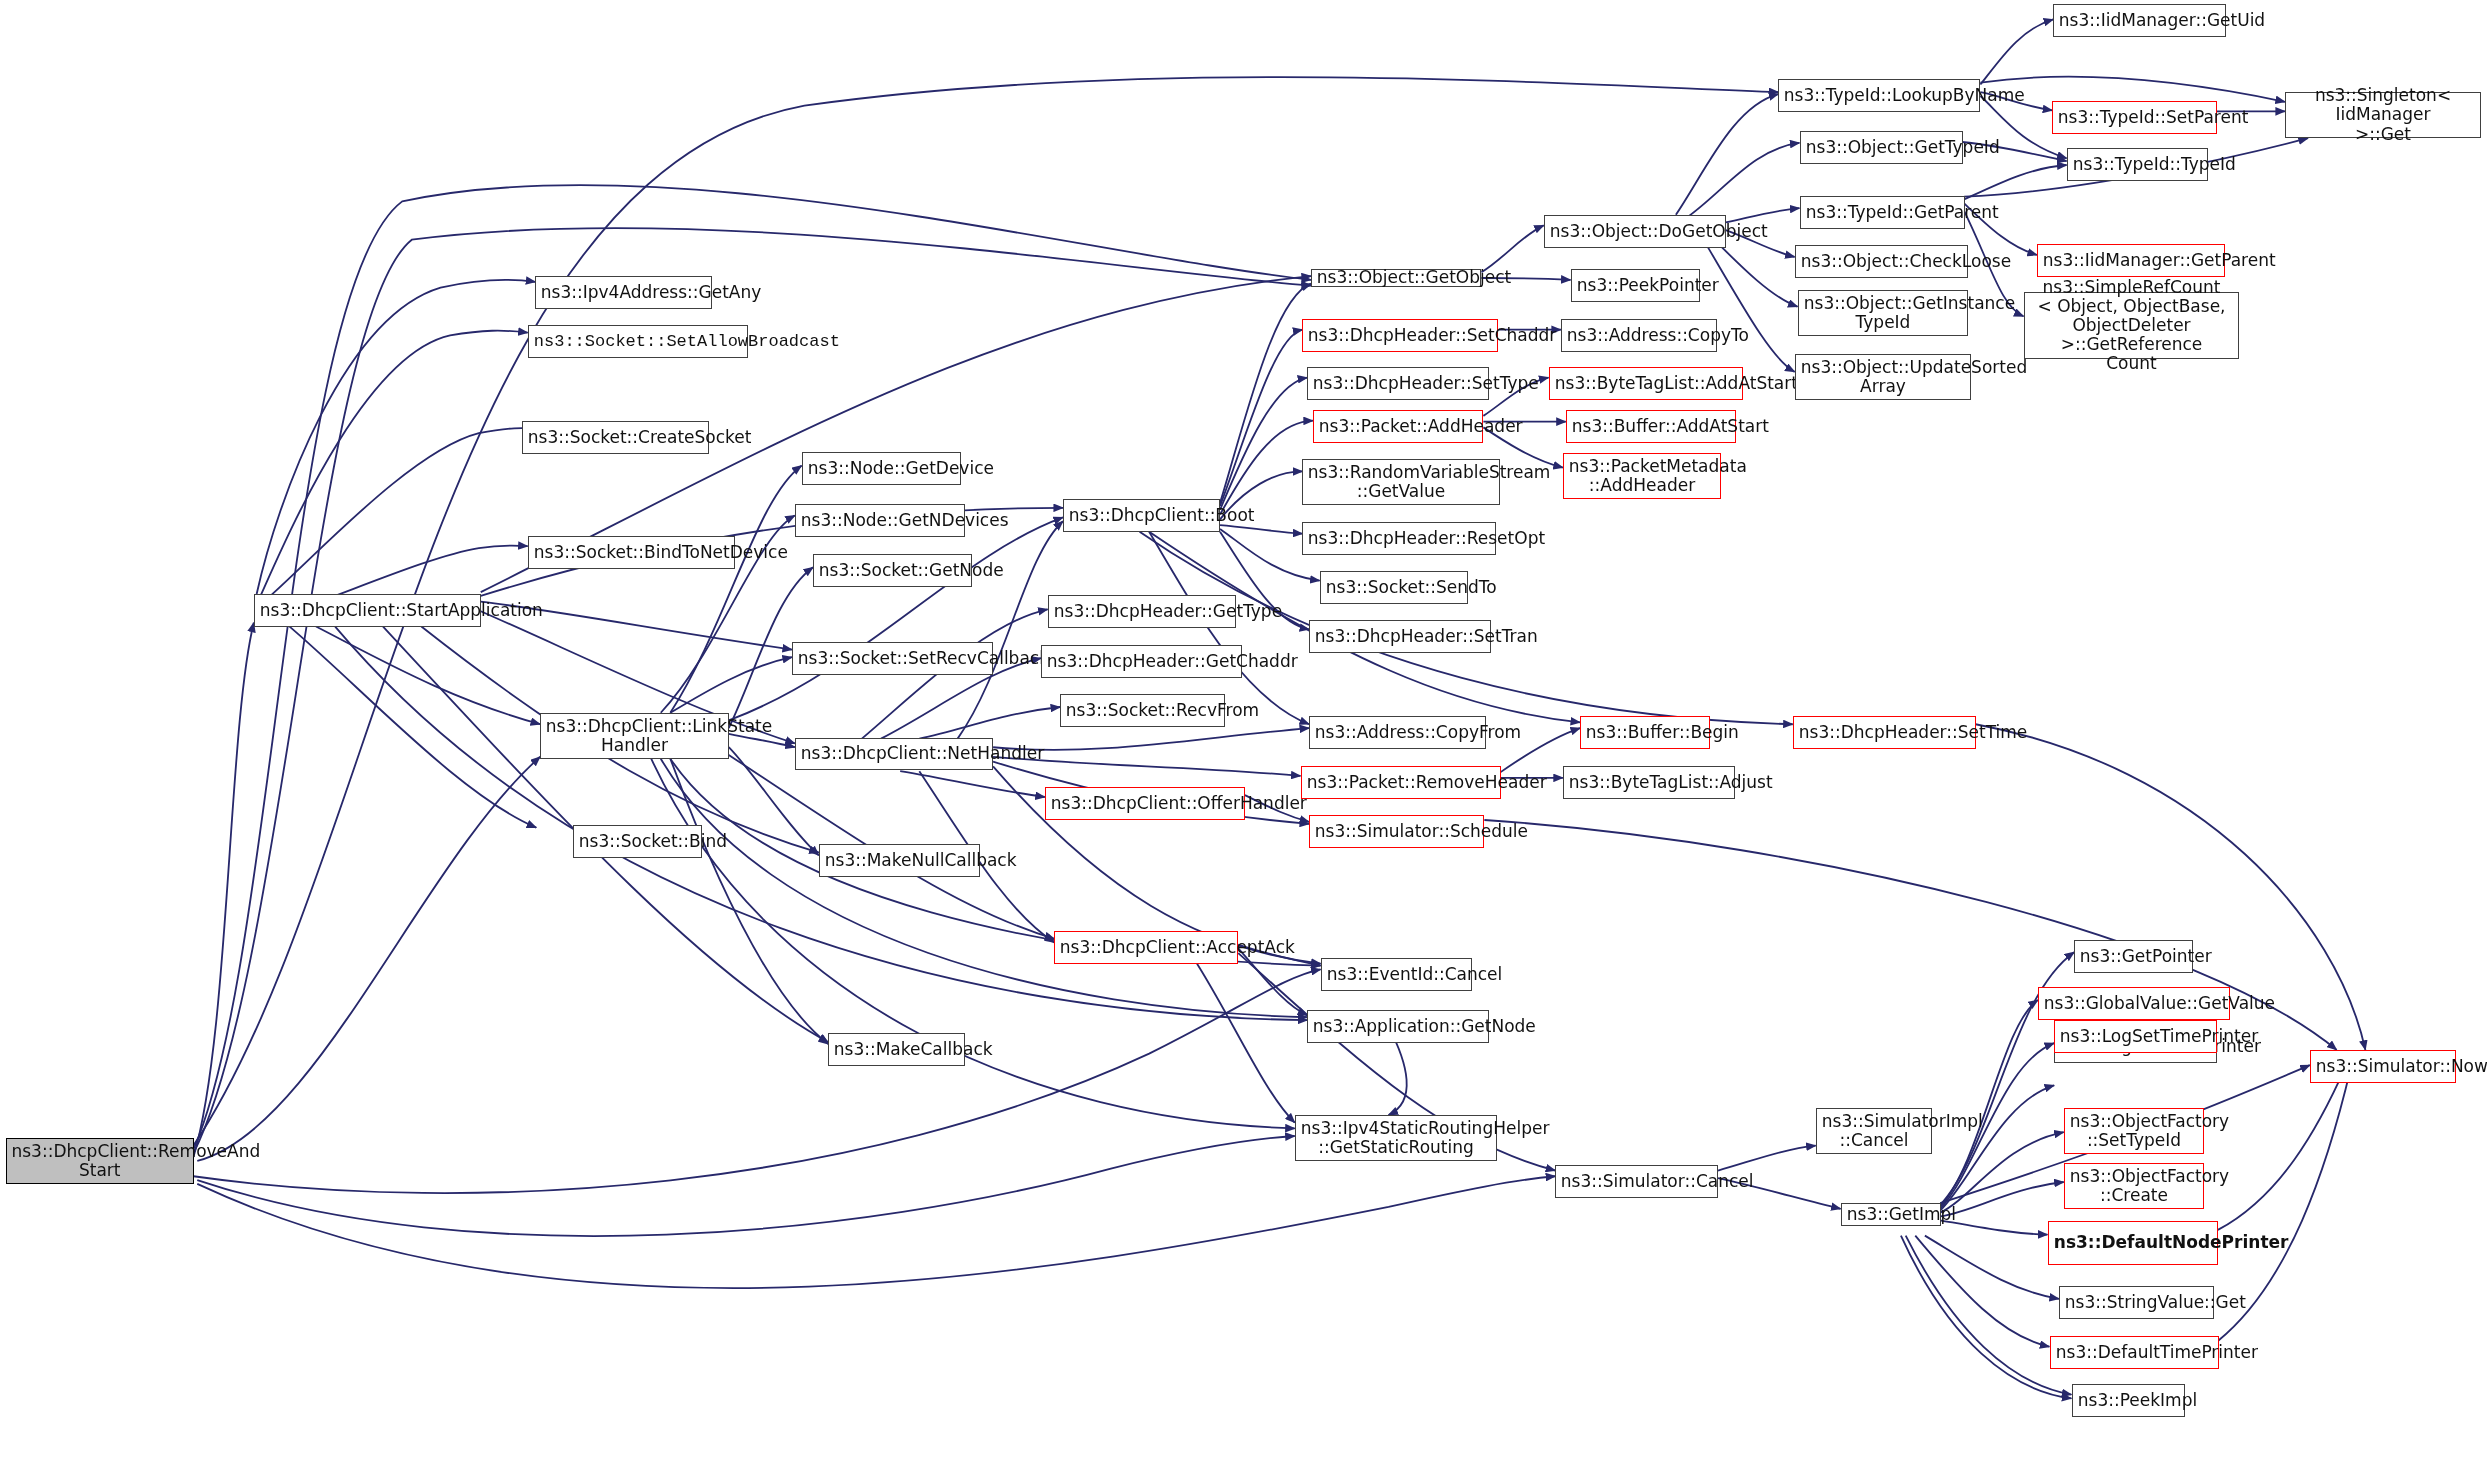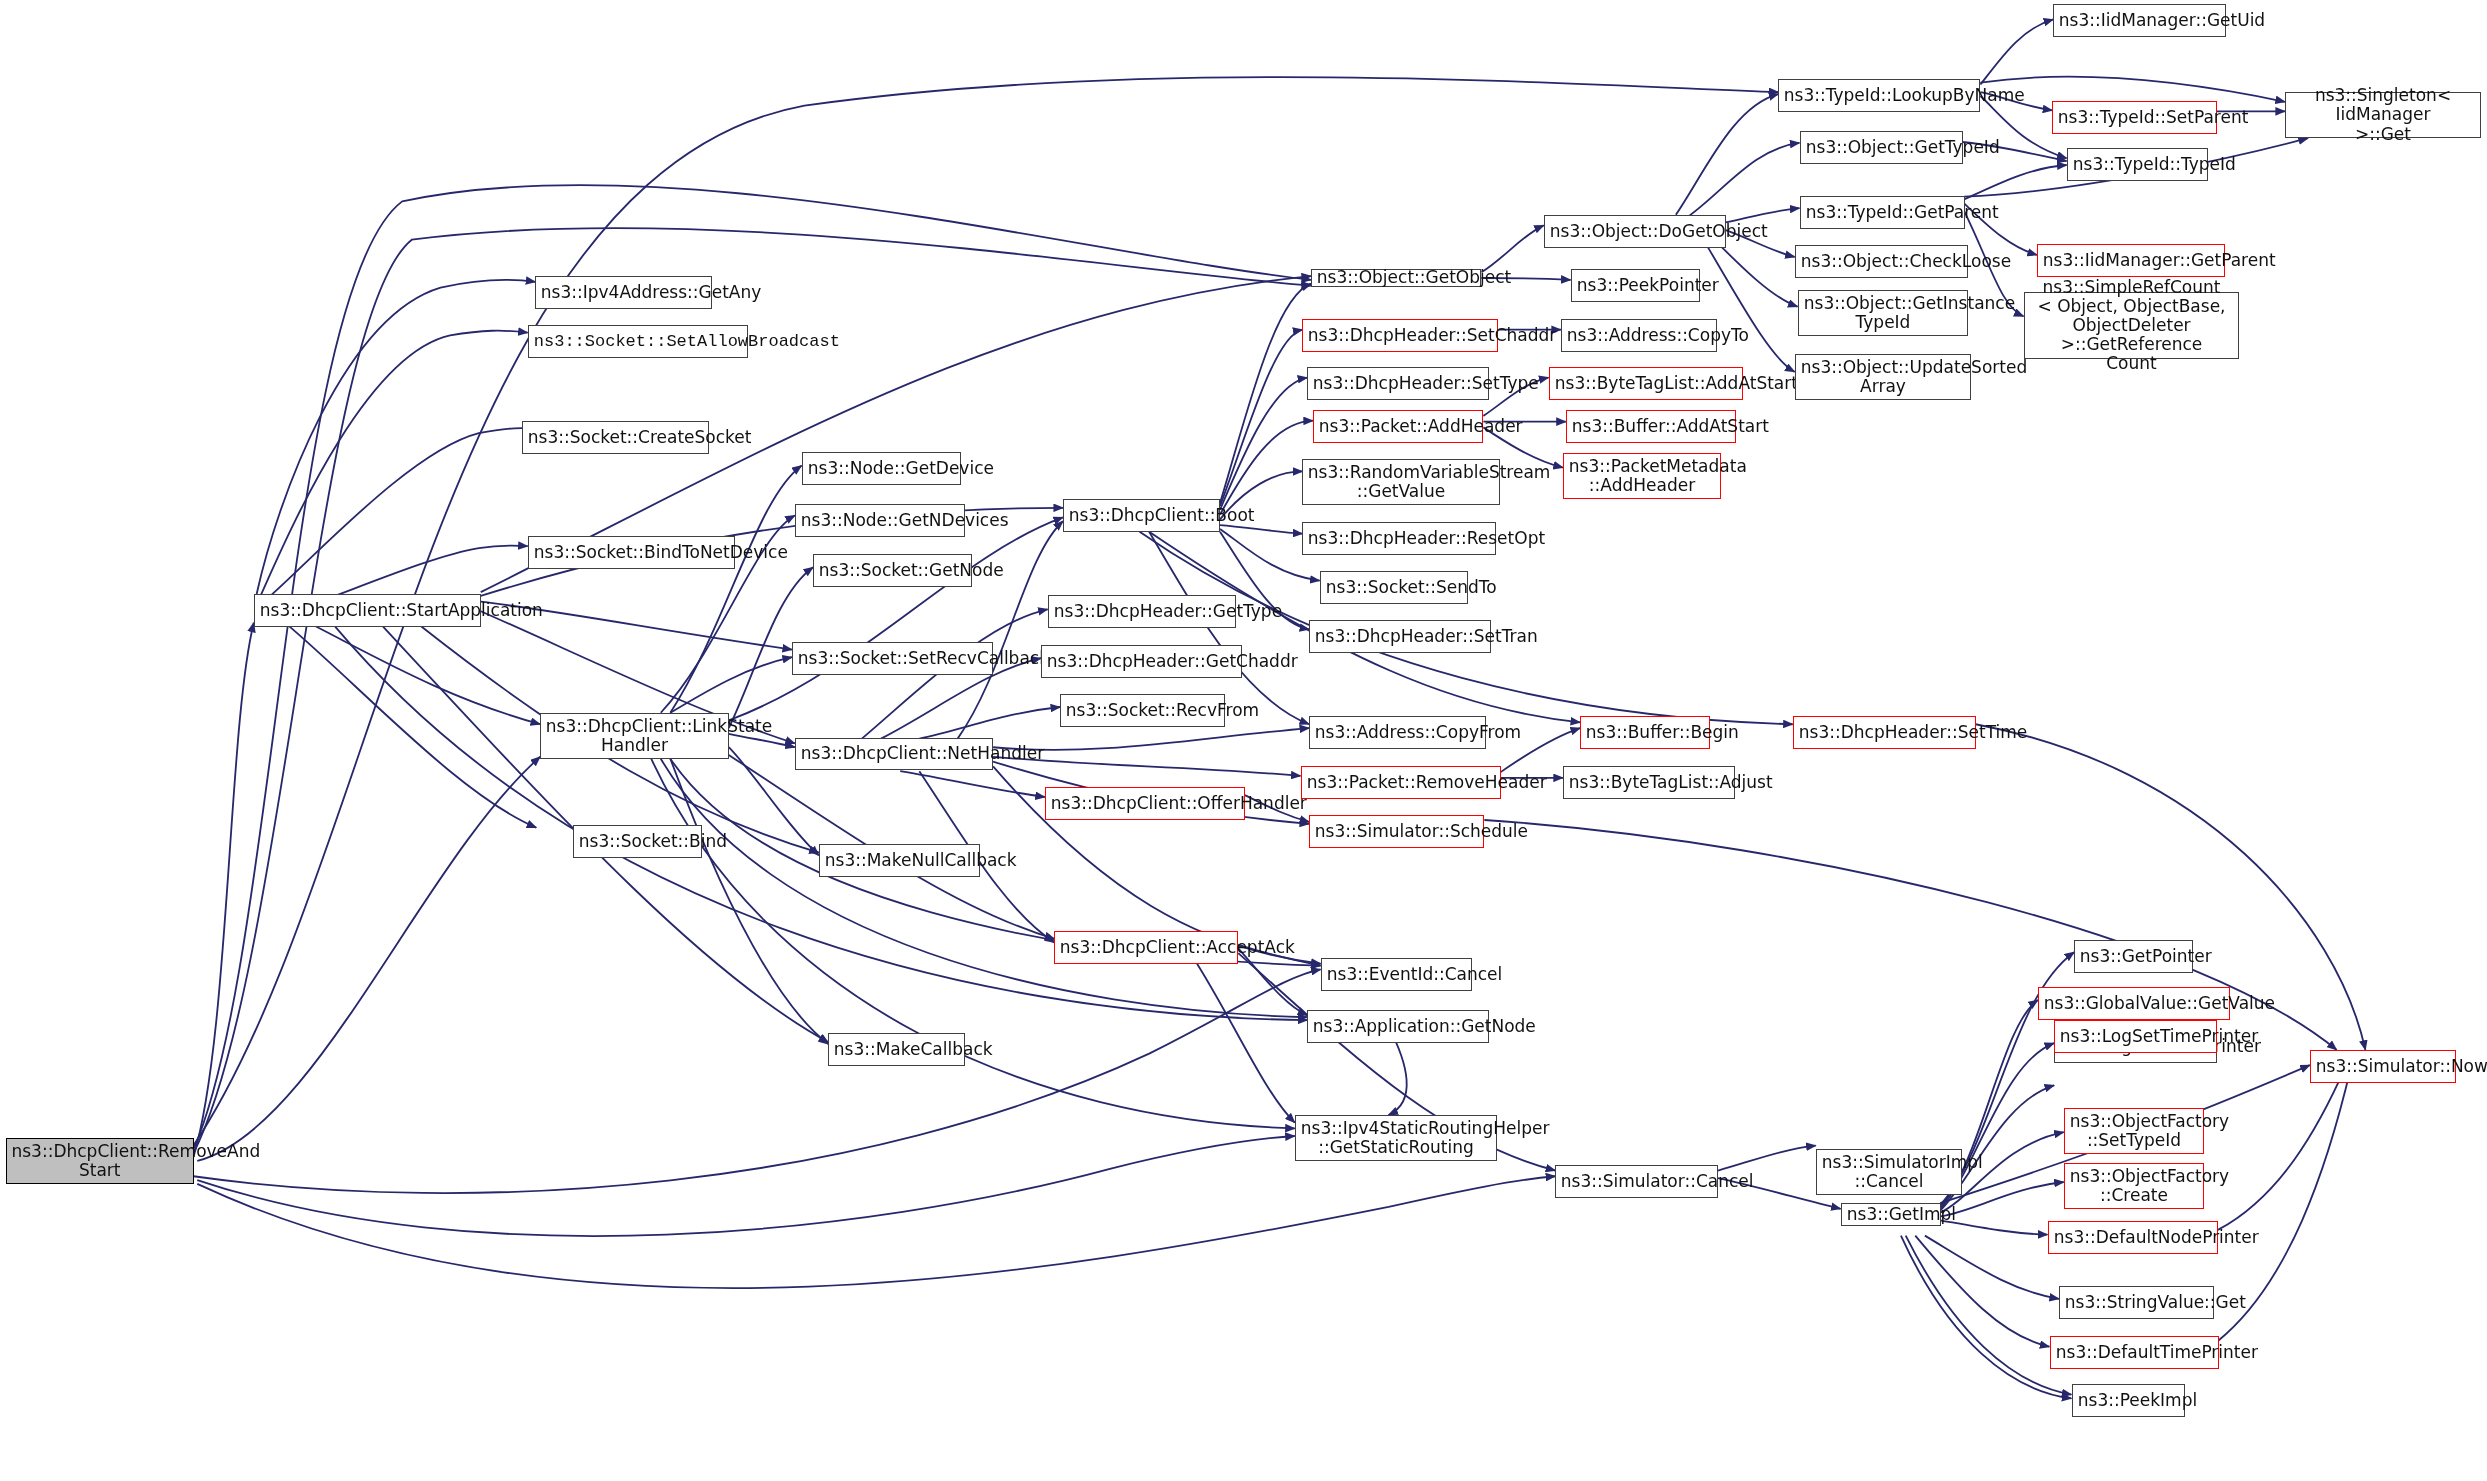"ns3::SimulatorImpl" div.node { top: 1149px -> 1108px; width: 146px -> 116px }
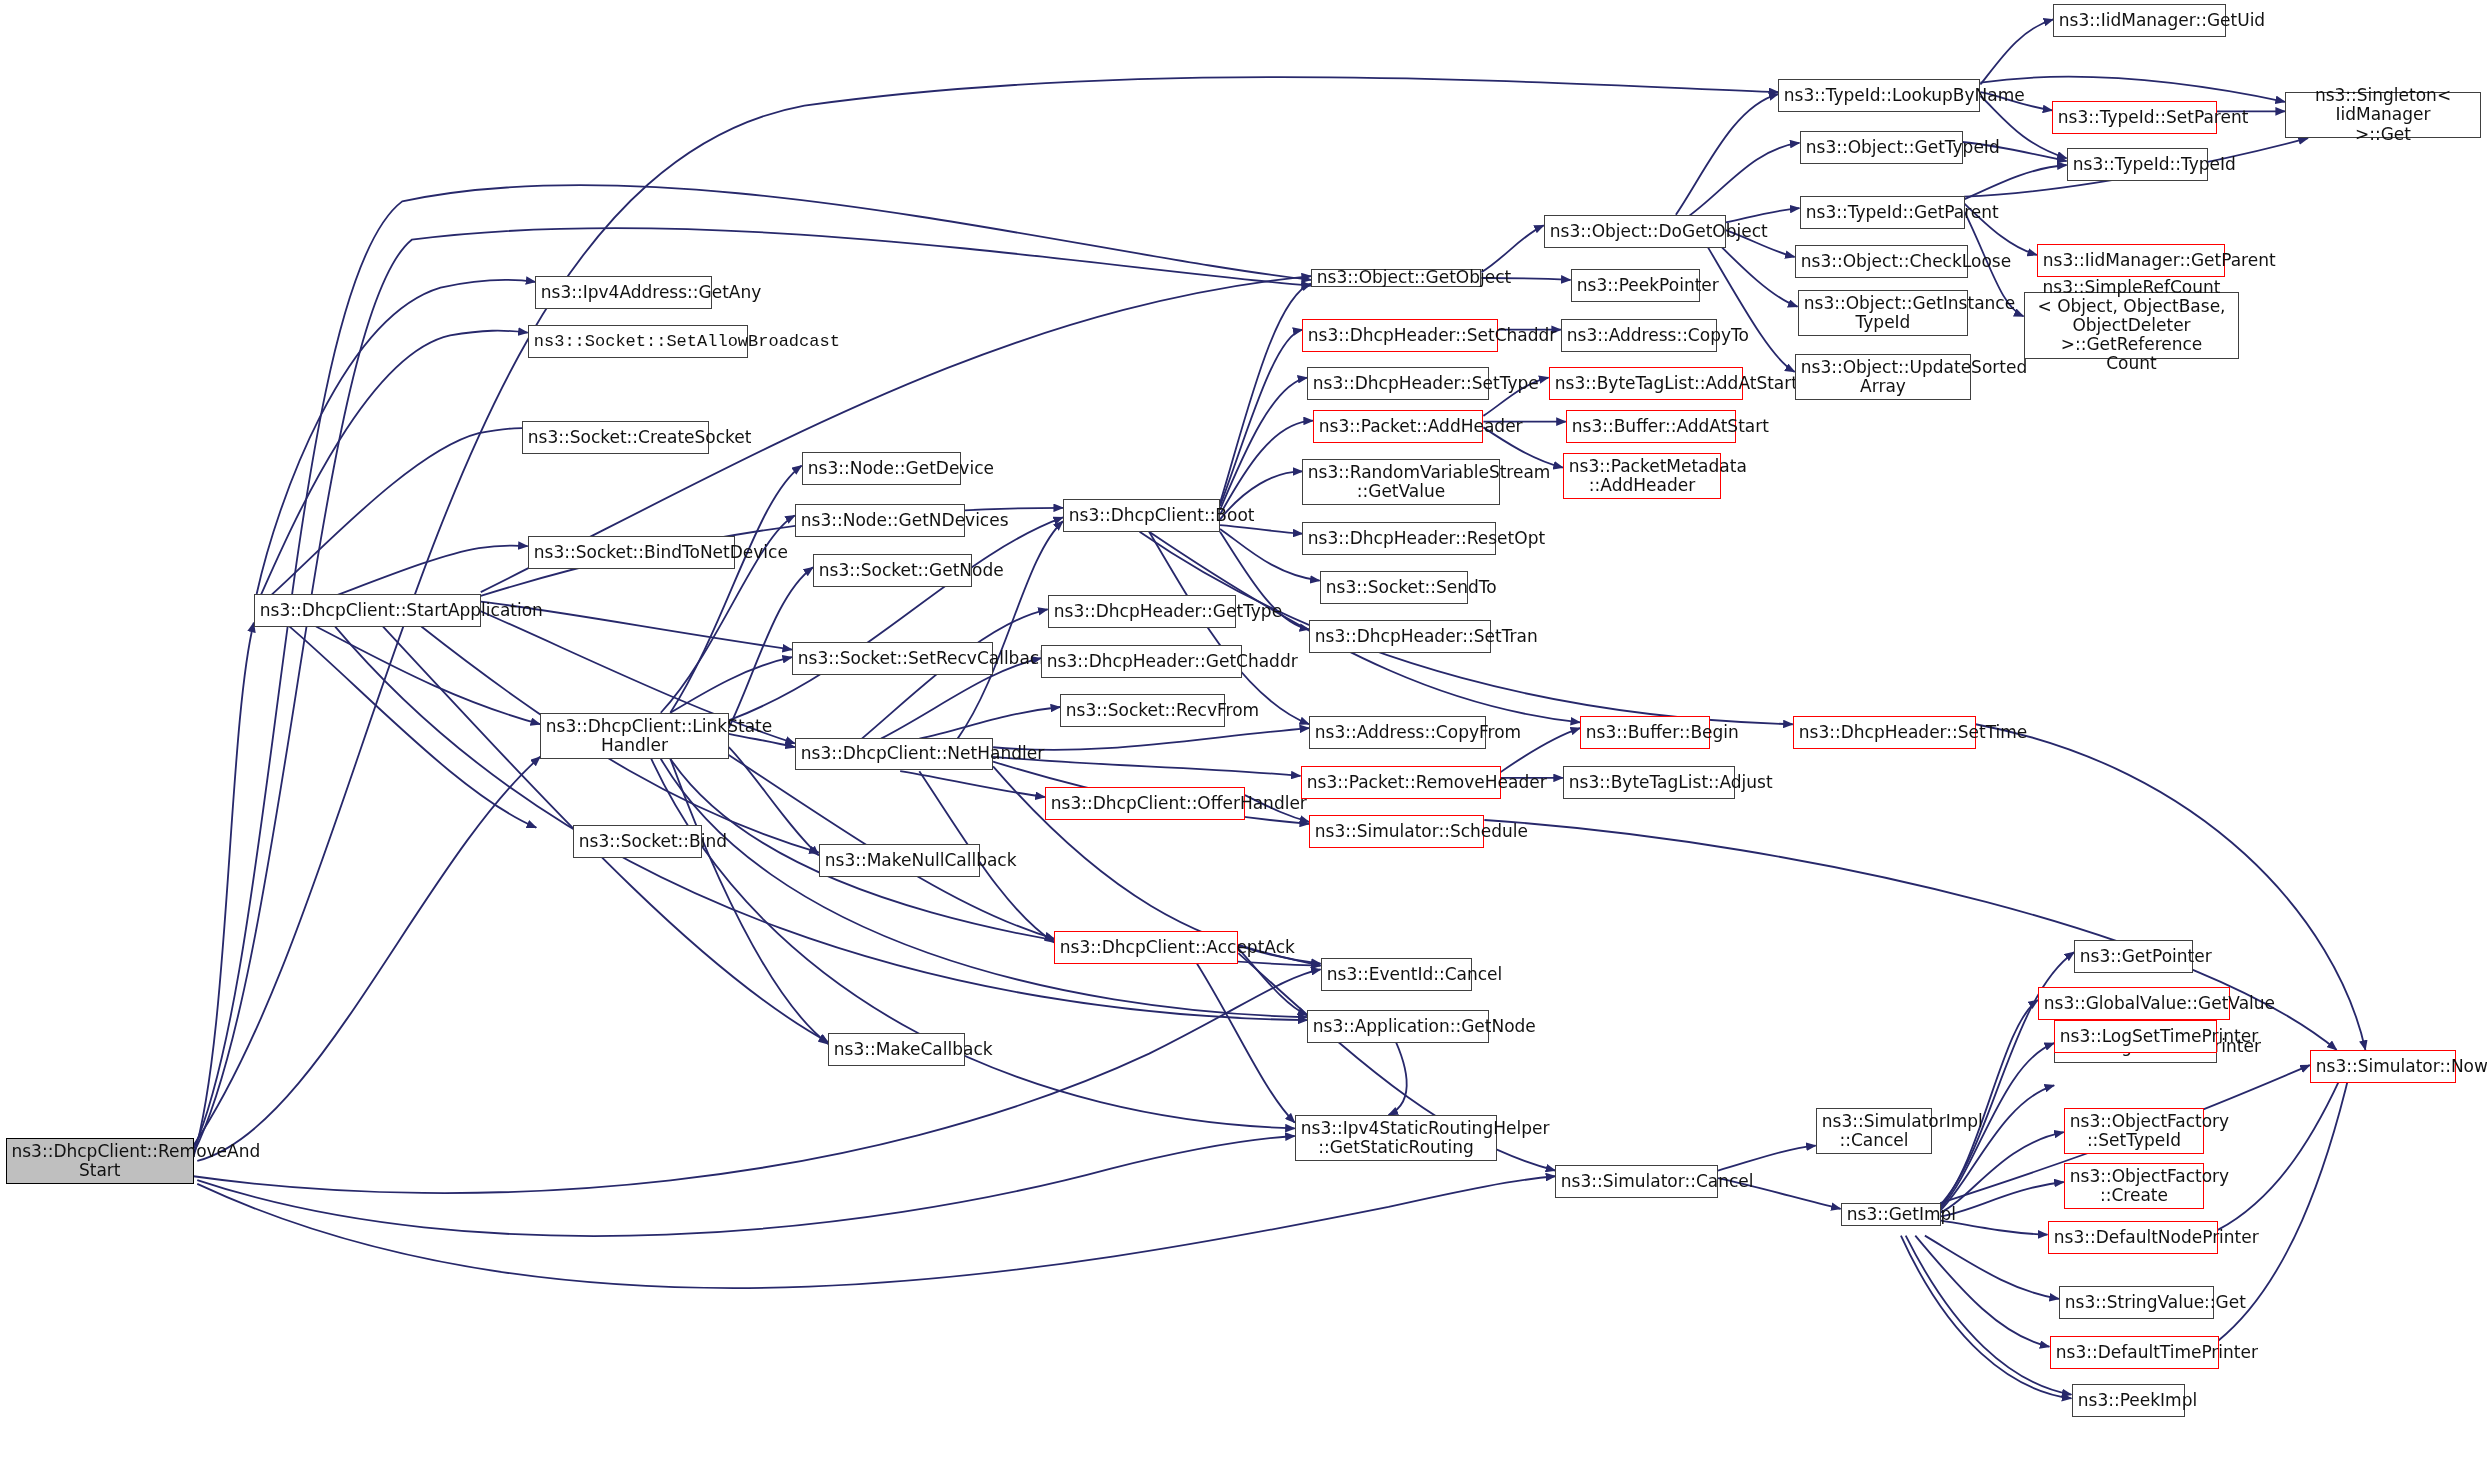"ns3::DefaultNodePrinter" div.node { font-weight: none -> bold; height: 33px -> 44px }
